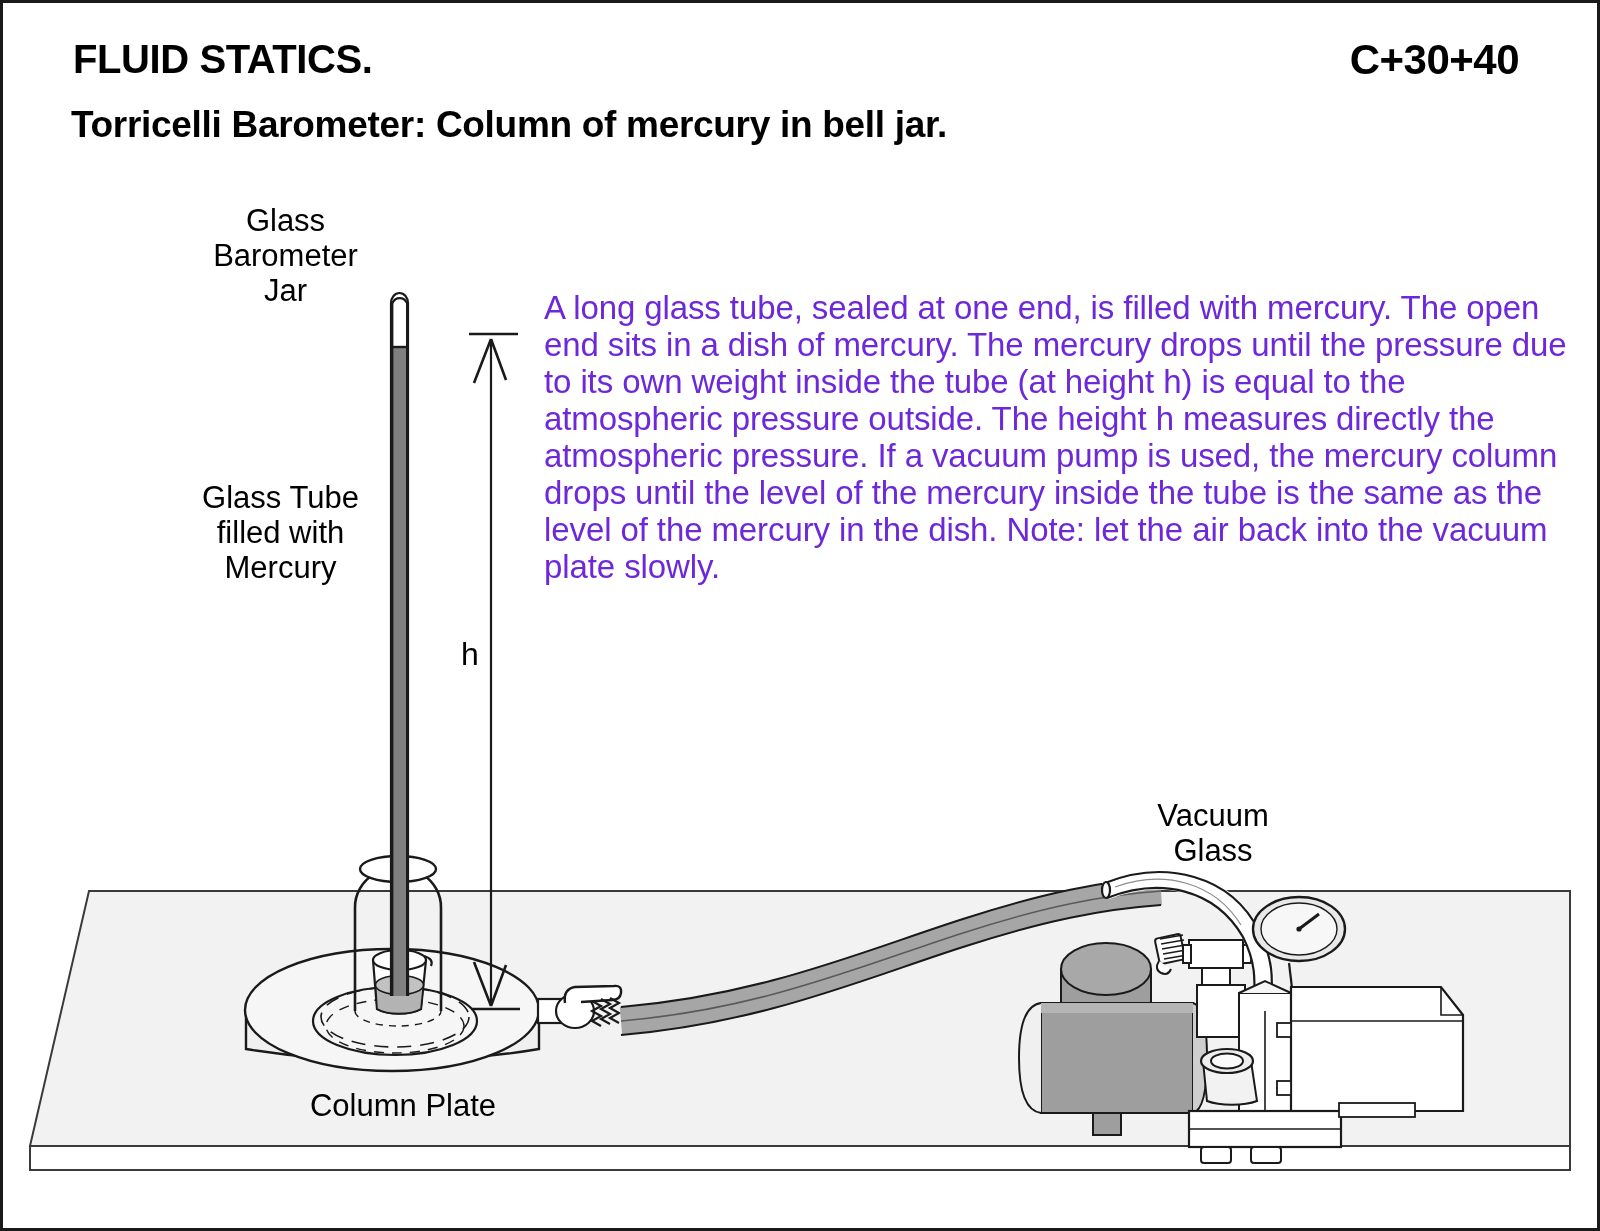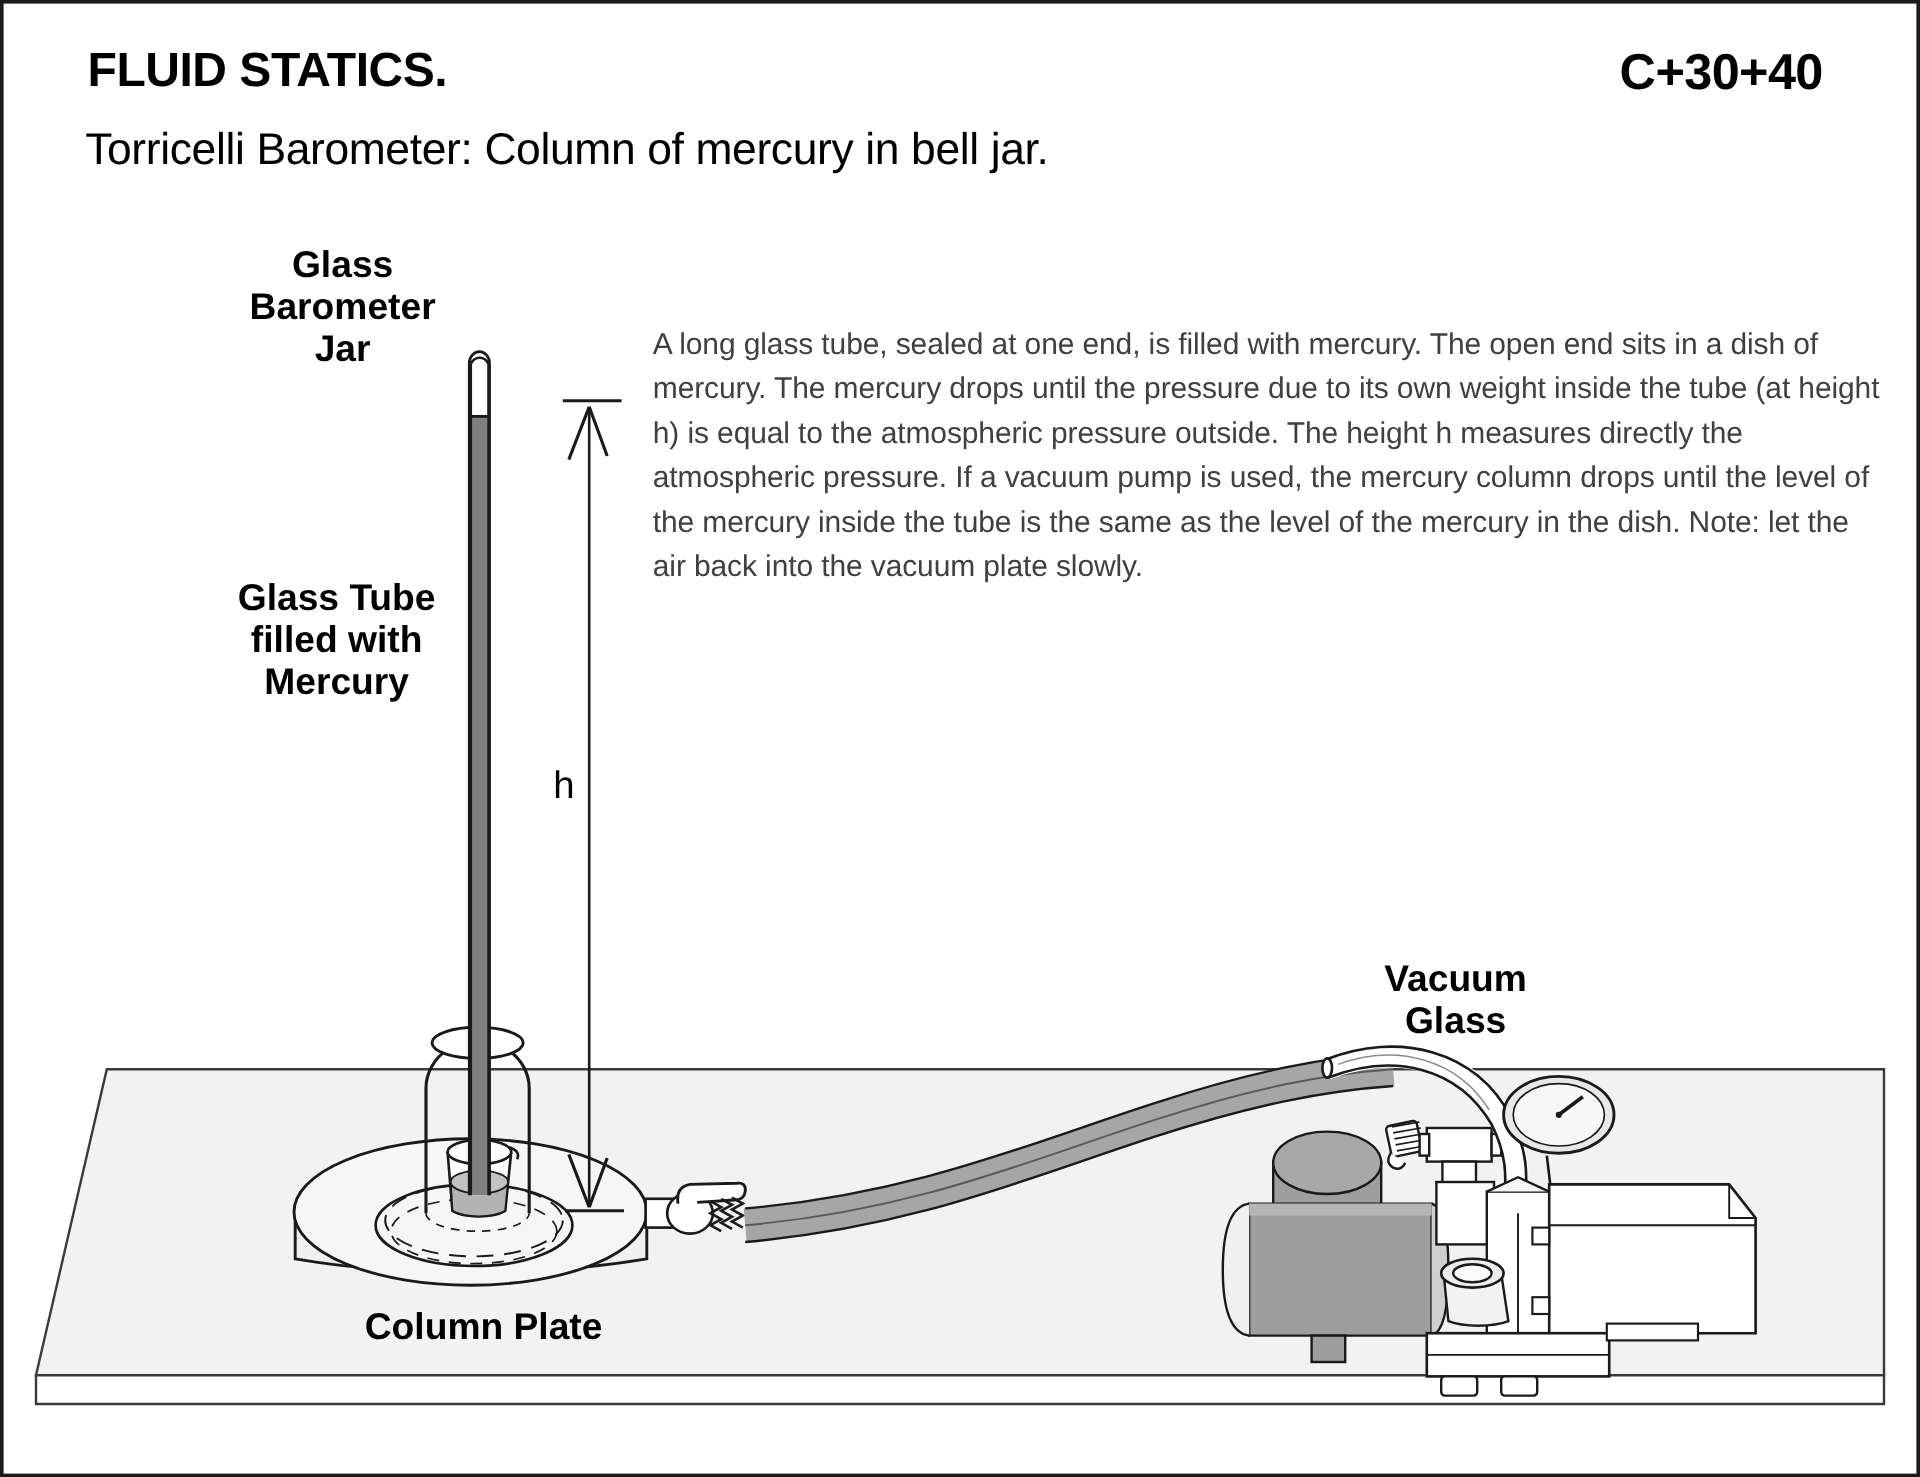"Torricelli Barometer: Column of mercury" .txt { font-weight: none -> bold }
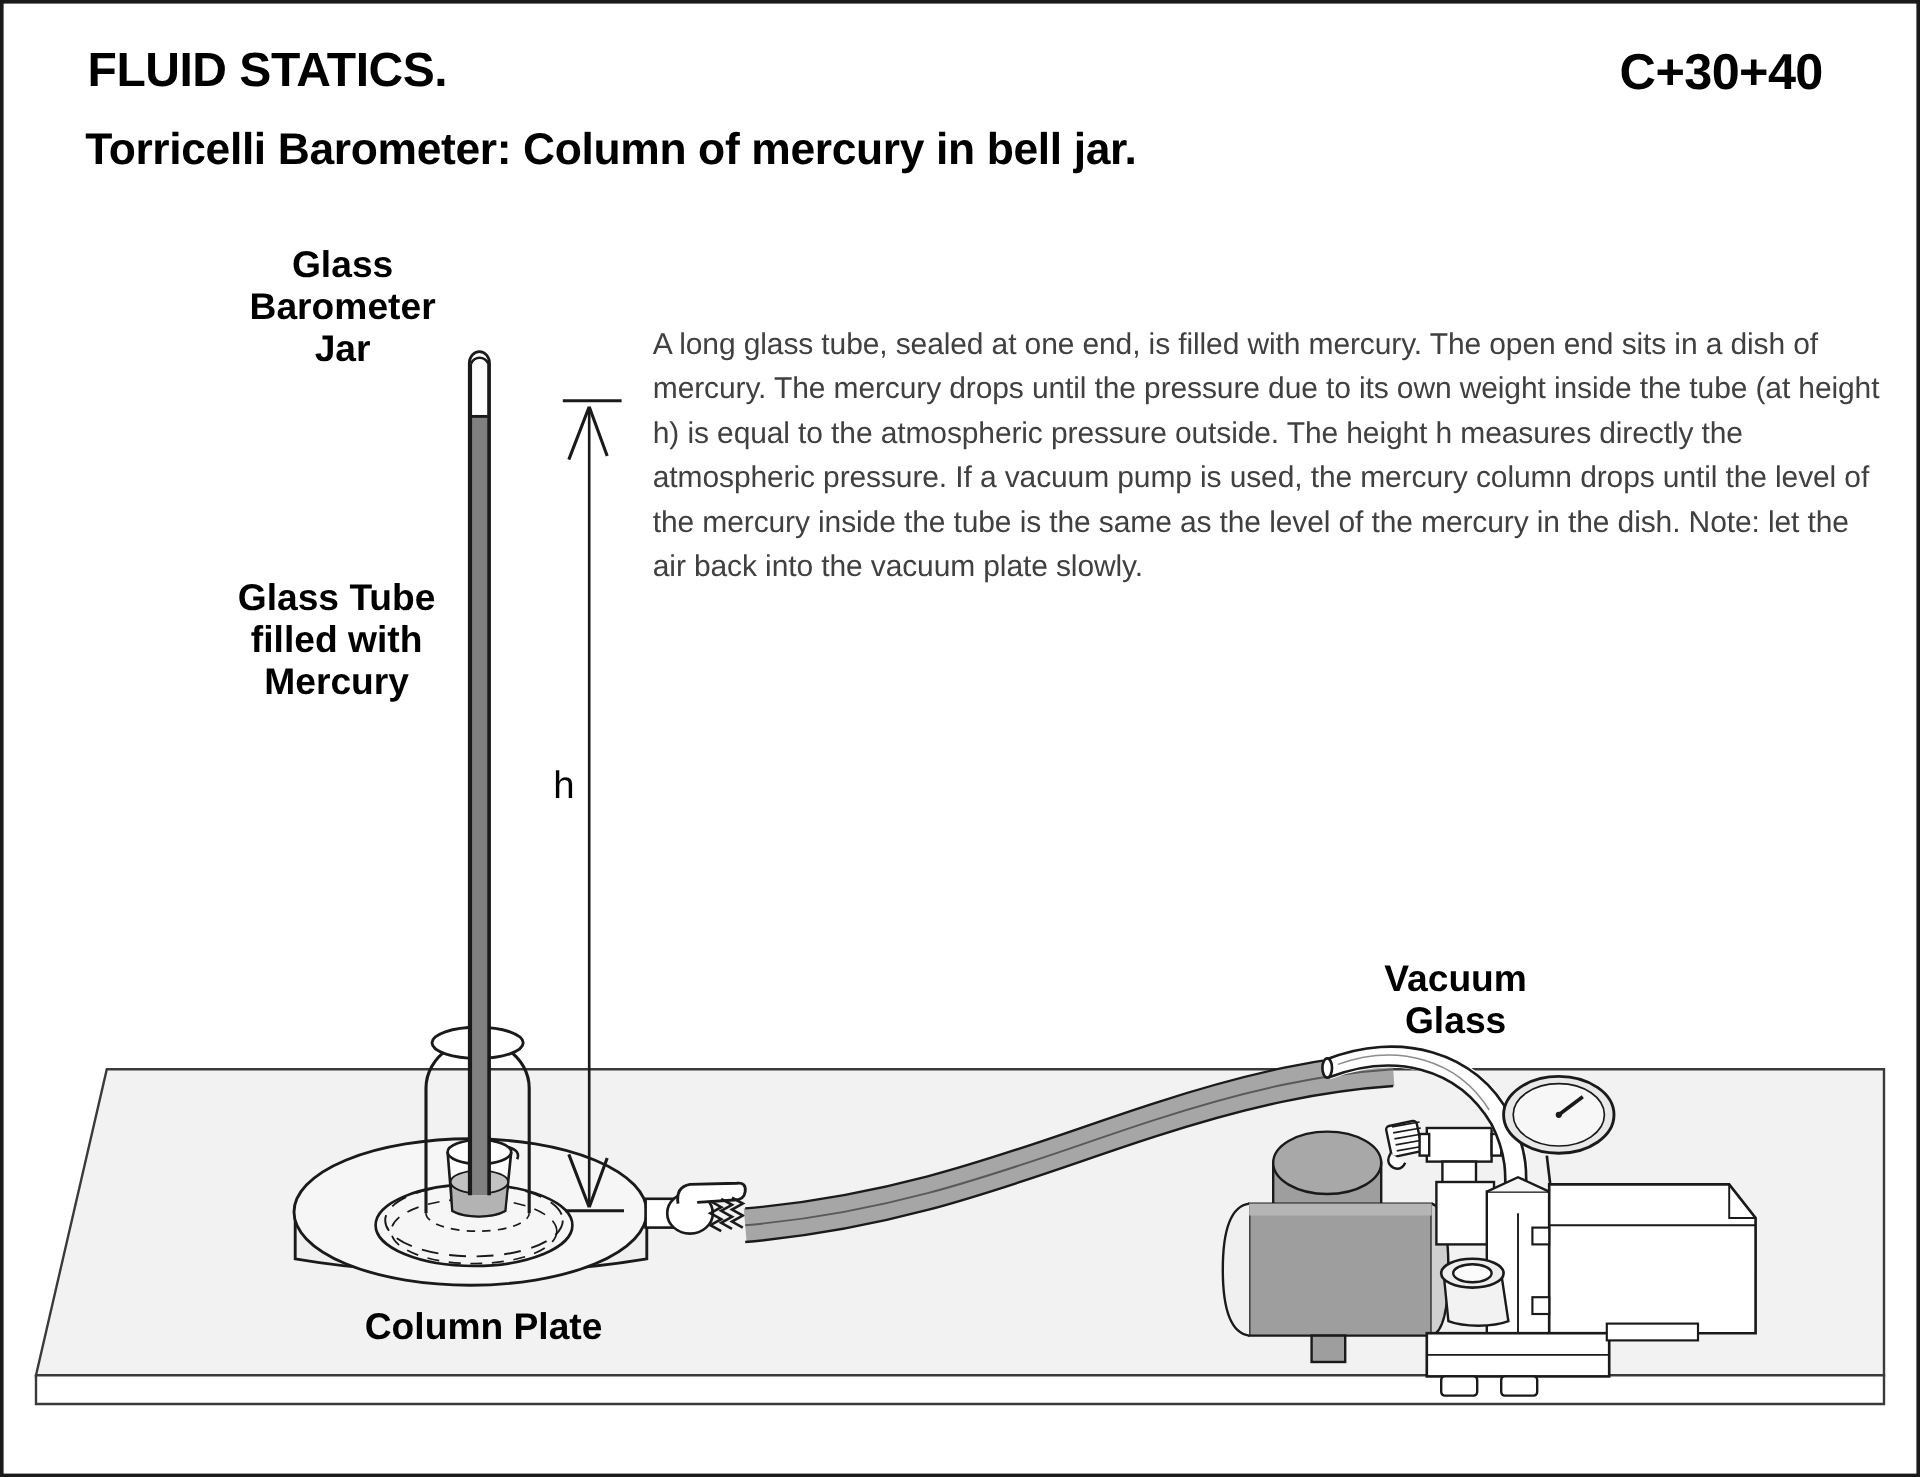"Glass" .lbl { font-weight: bold -> none }
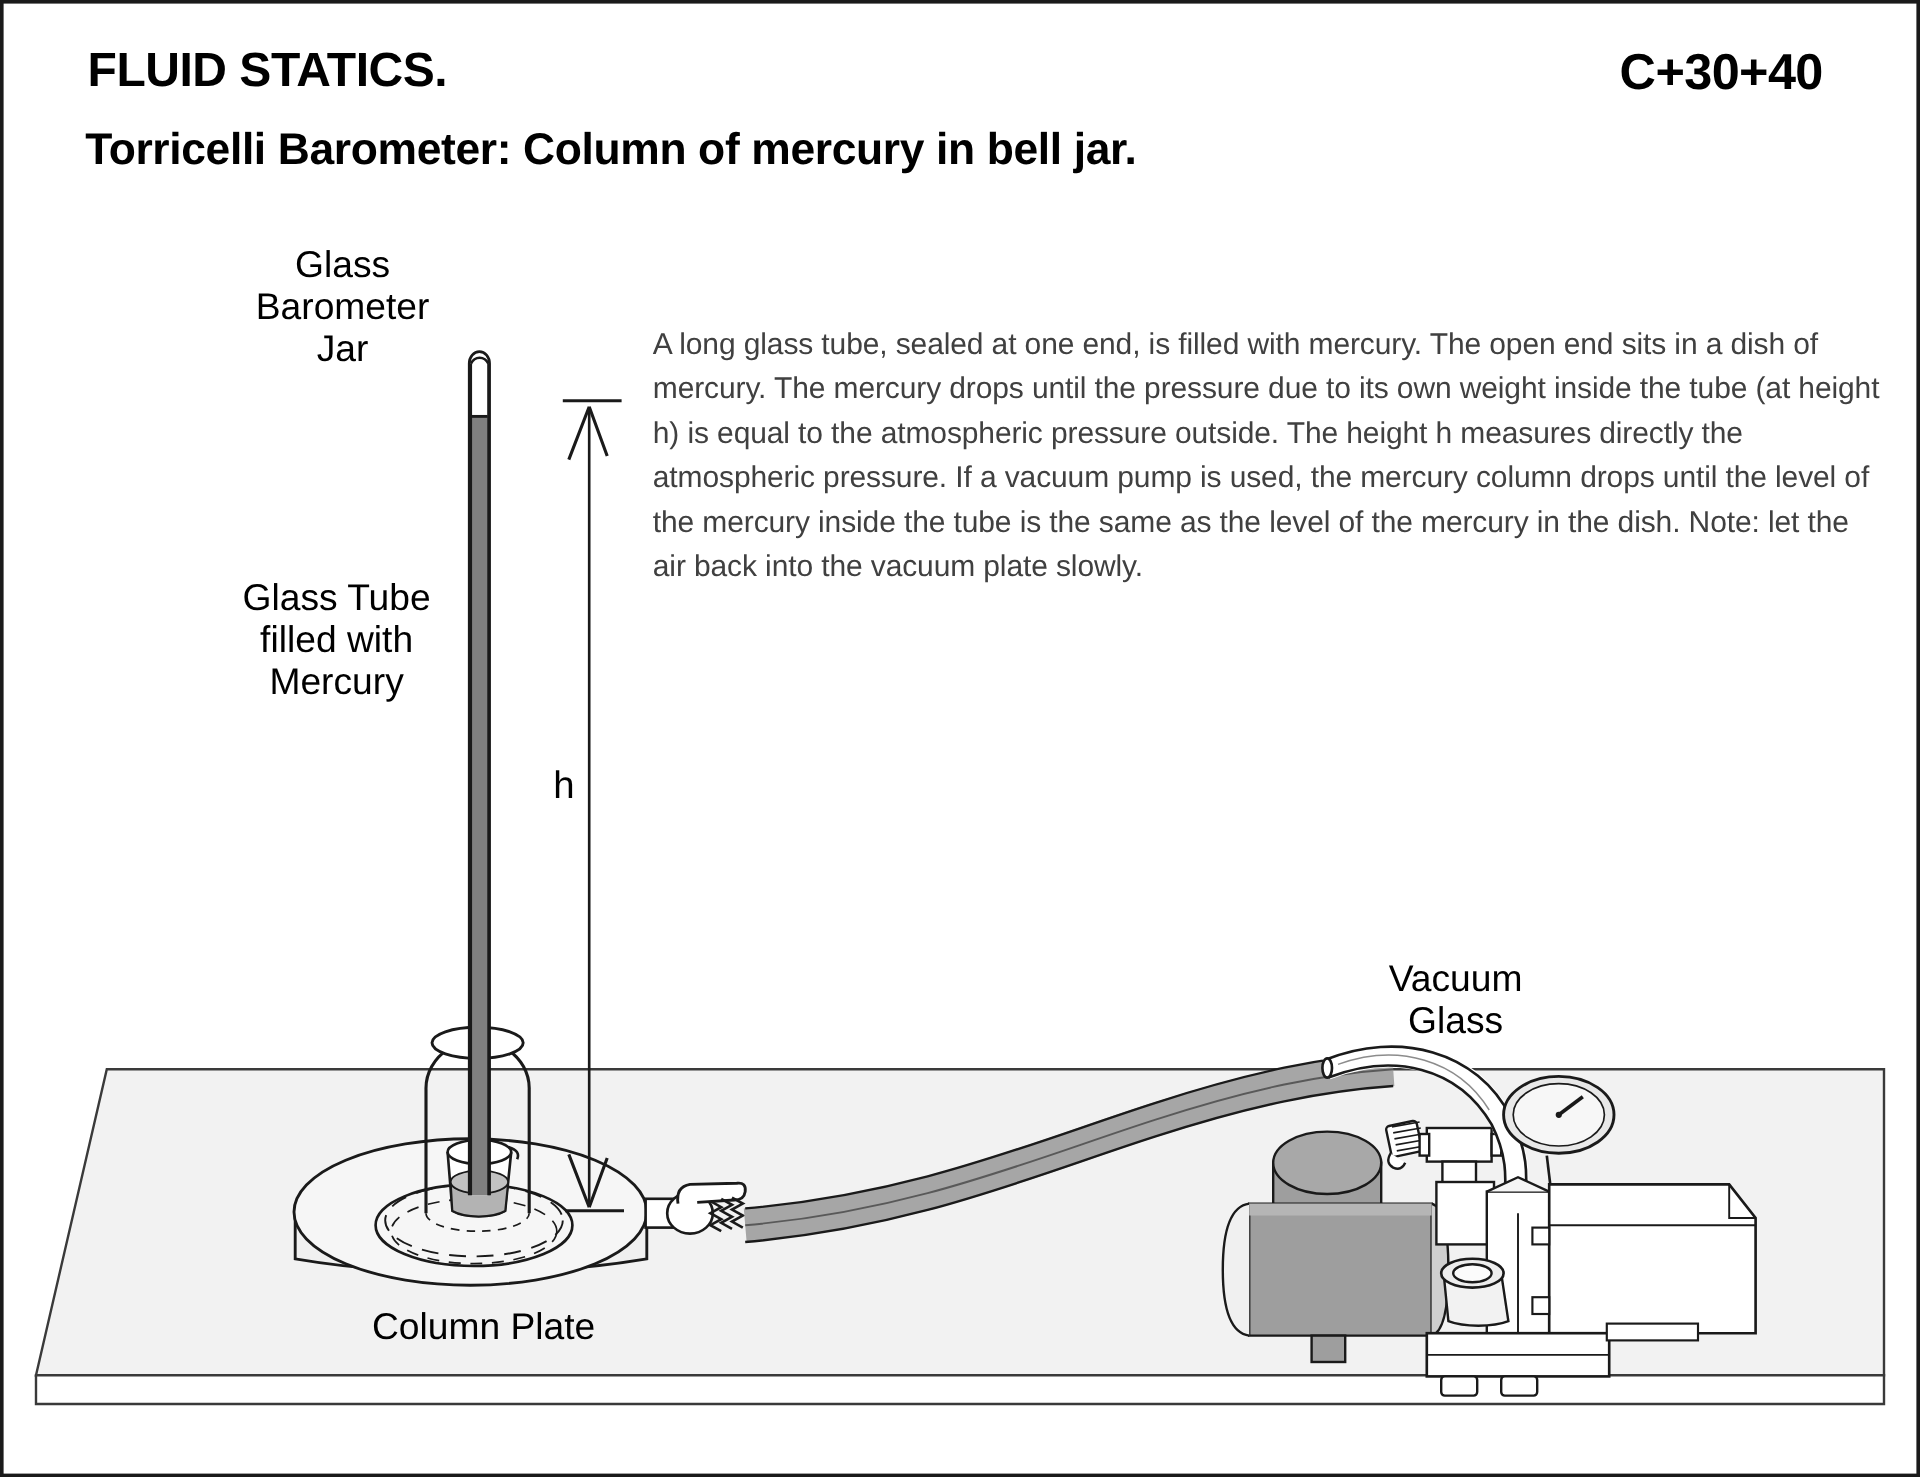"A long glass tube, sealed" .body-para { color: #404040 -> #6d28d9; font-size: 25px -> 33px; top: 266px -> 286px }
